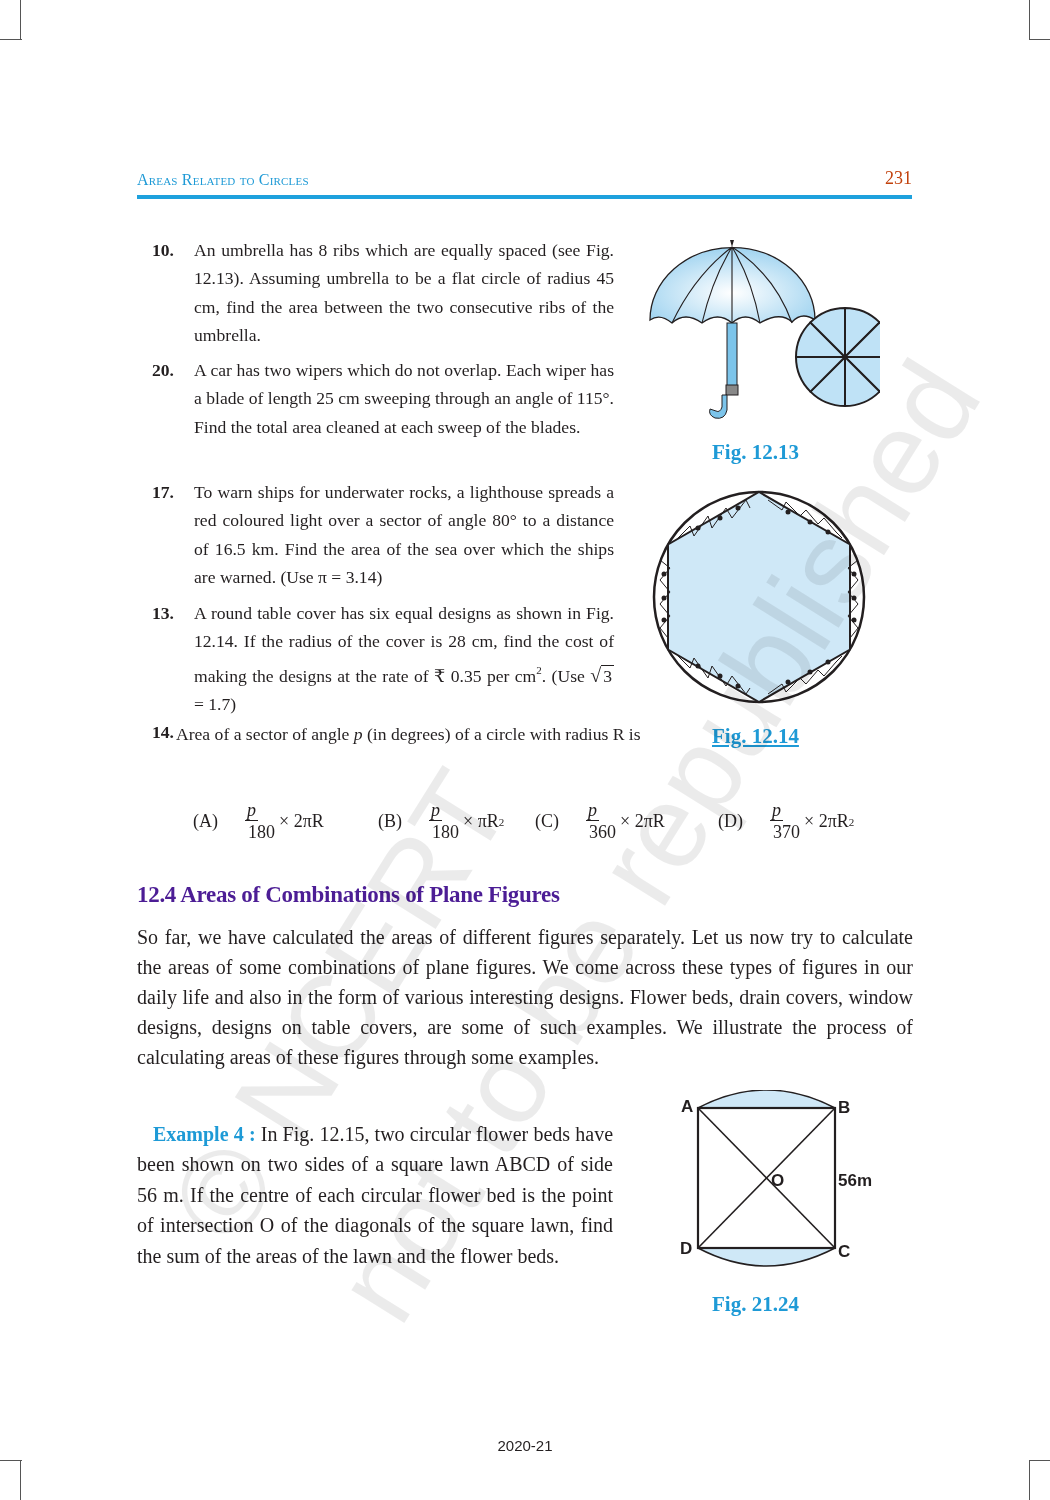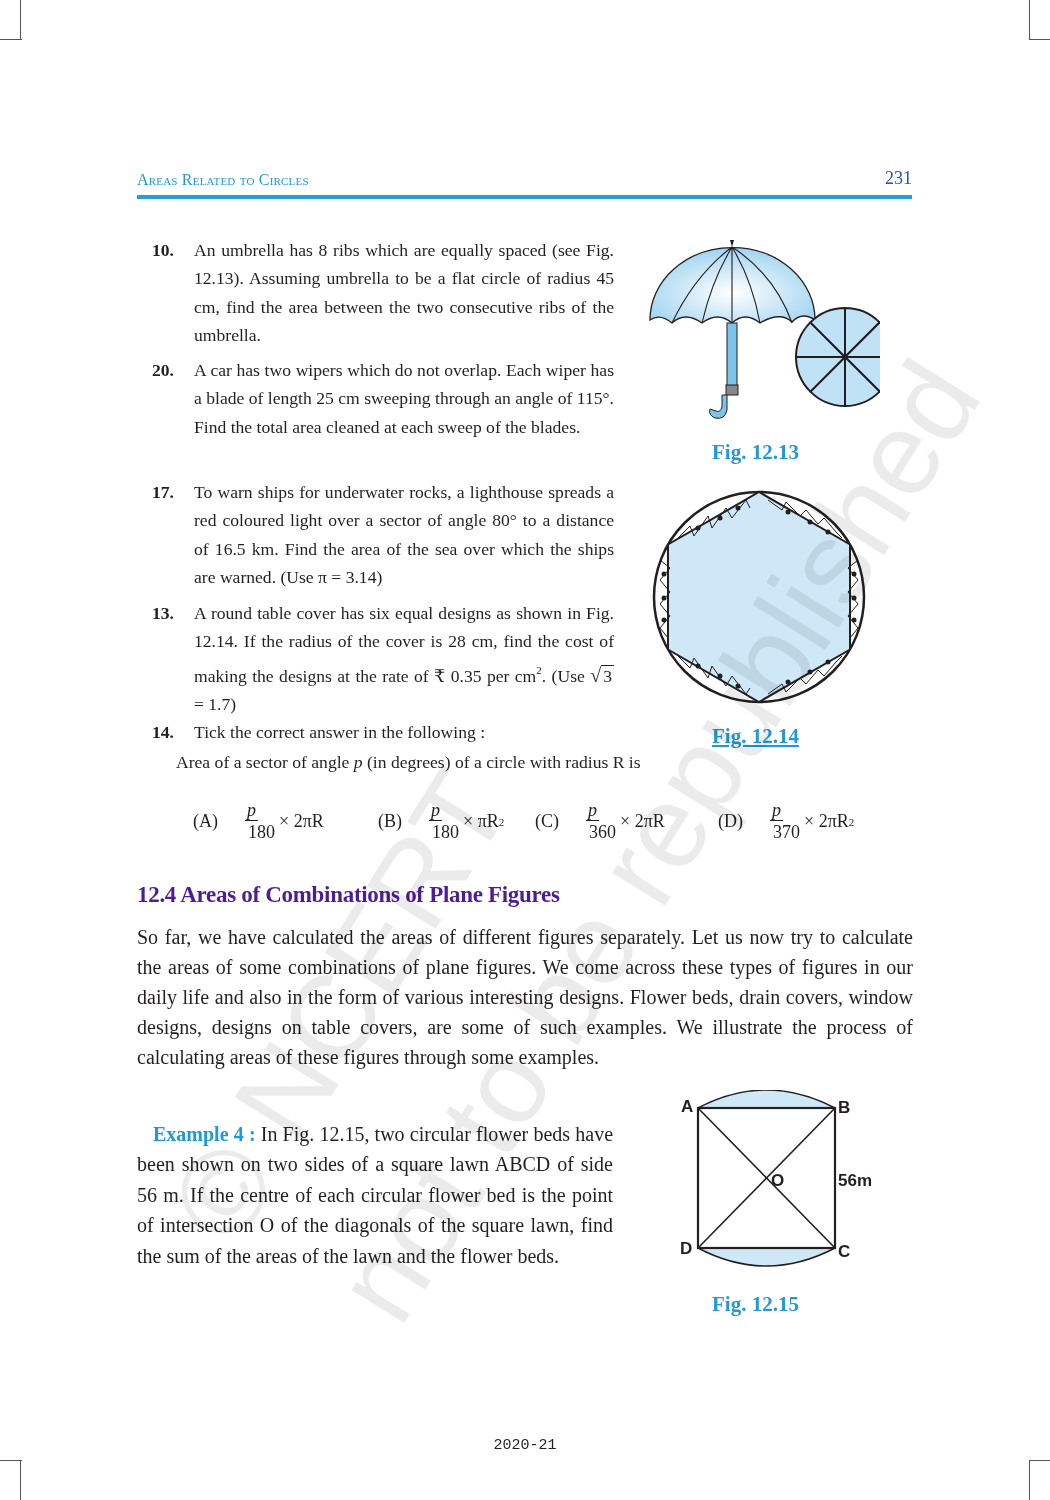"231" .header-page { color: #1d4ed8 -> #c2410c }
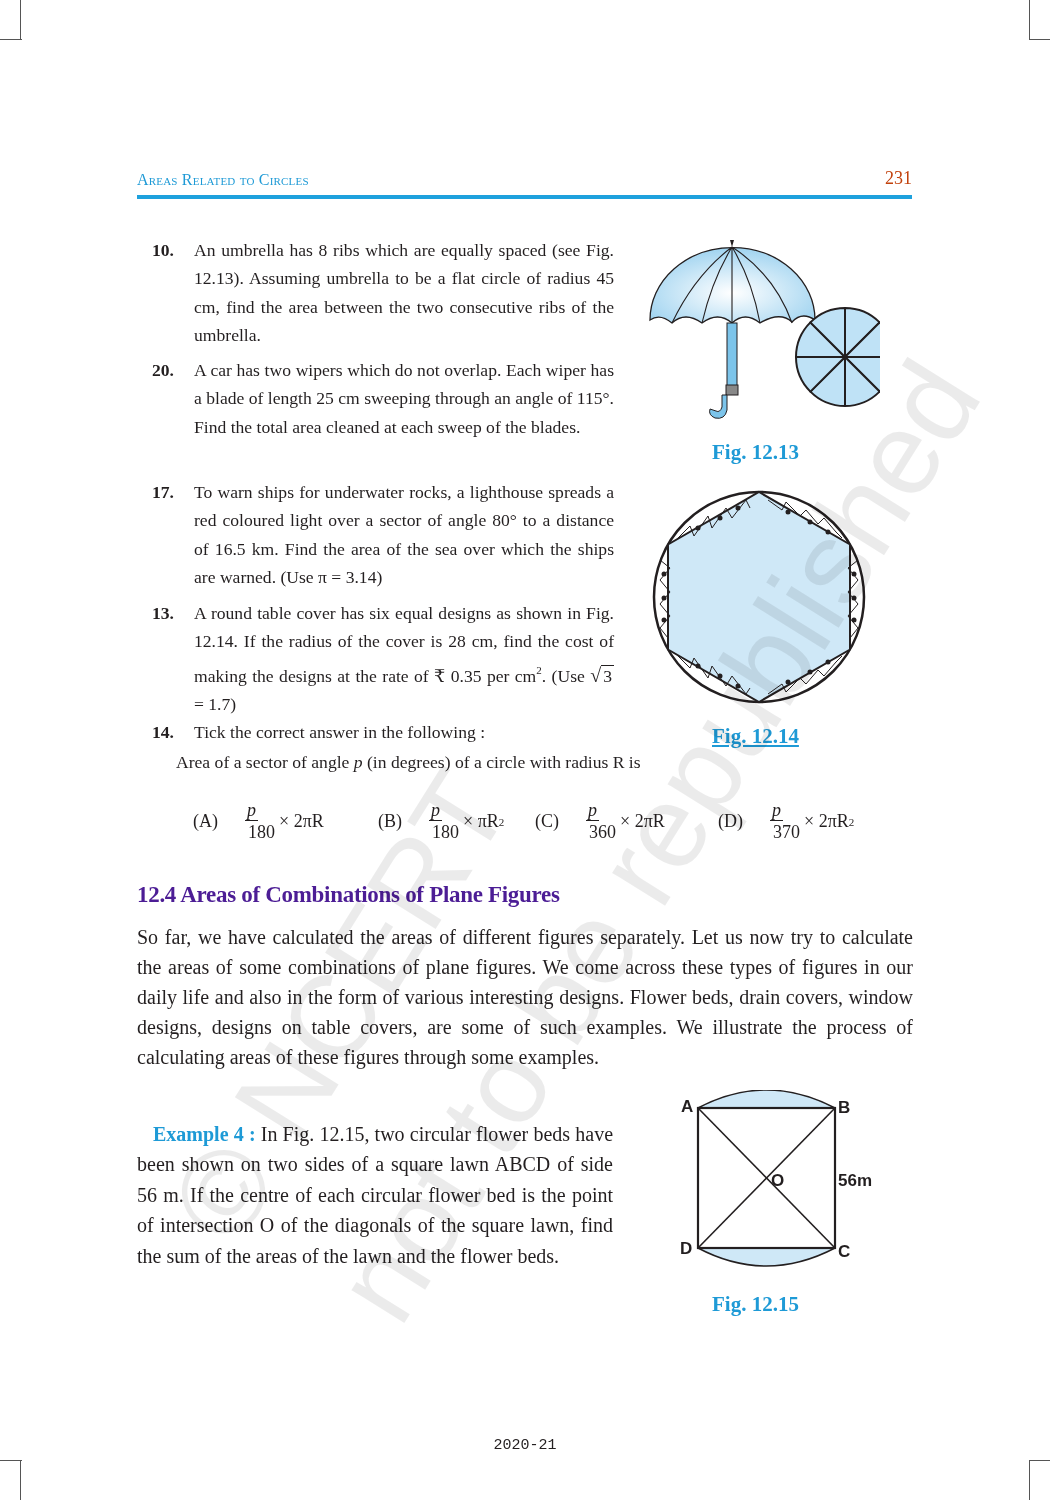"Tick the correct answer in" div.txt { html: <div>Tick the correct answer in the following :</div> -> none }
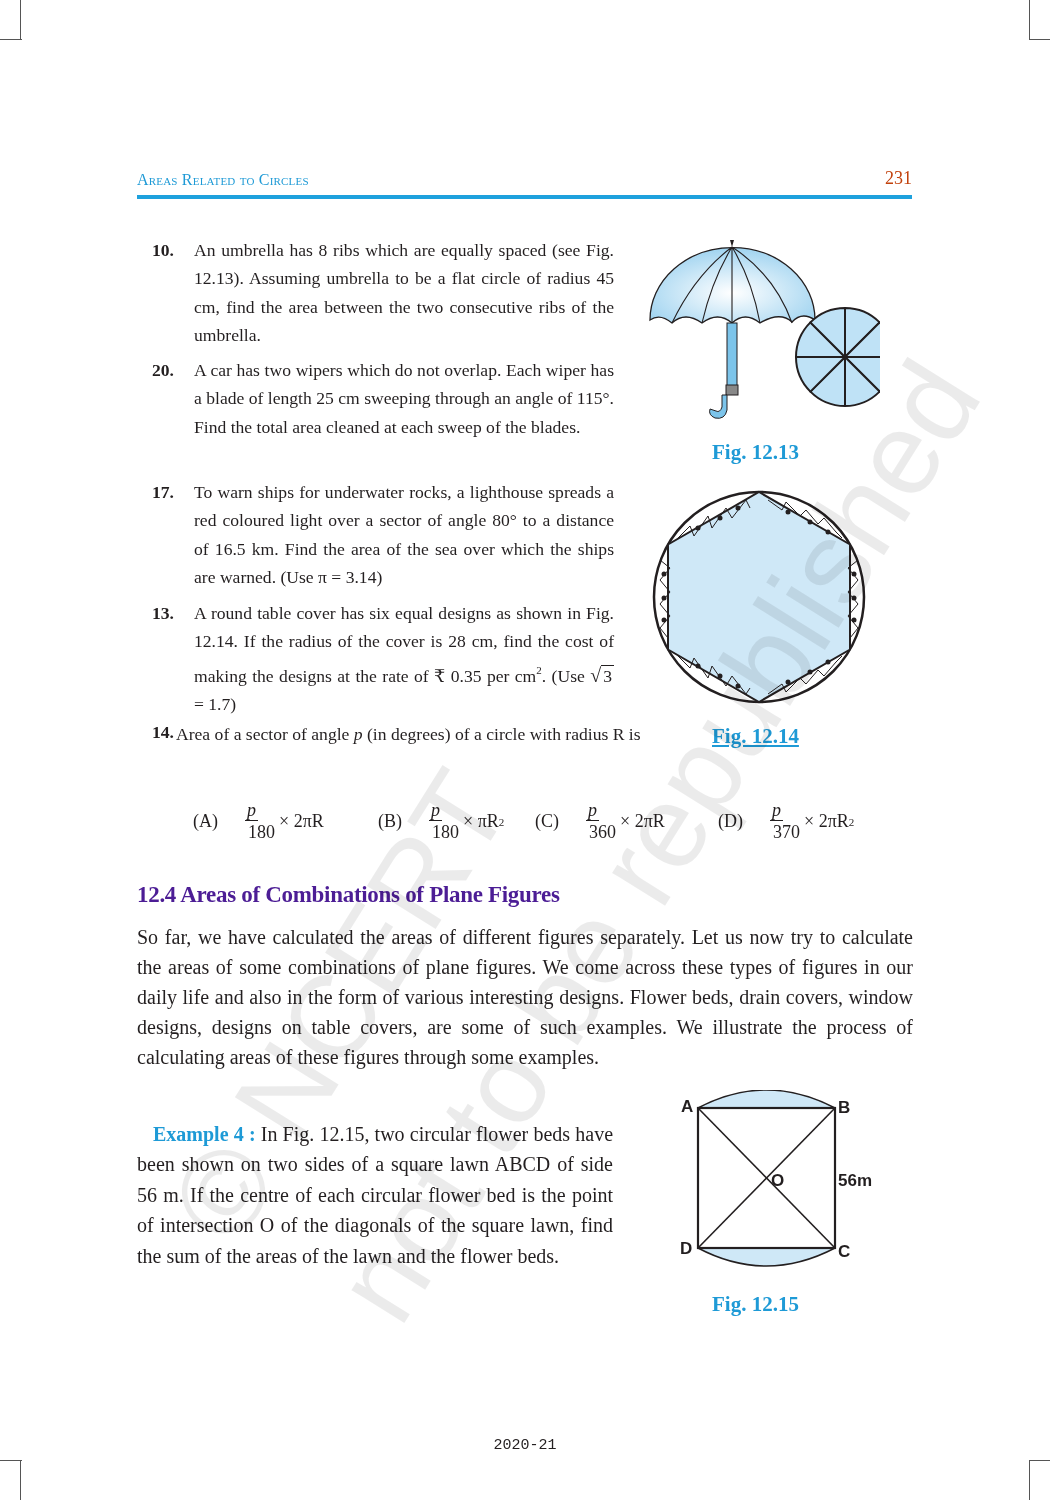"Fig. 12.15" div.figcap { text: 12.15 -> 21.24 }
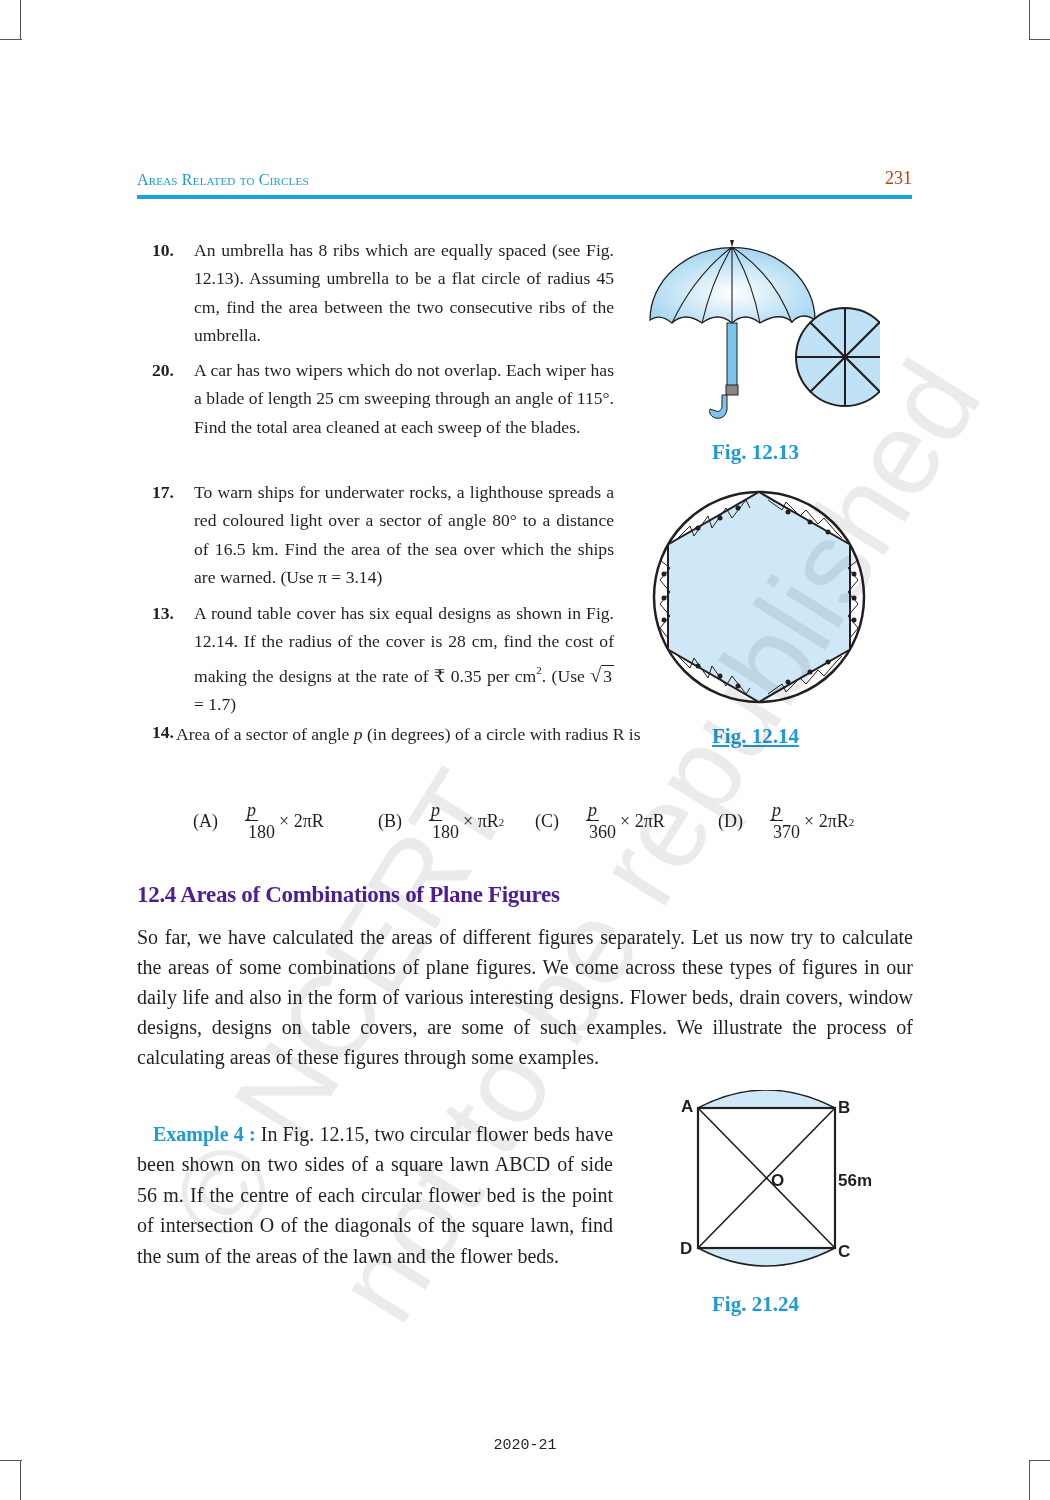"2020-21" .footer { font-family: Liberation Mono, monospace -> Liberation Sans, sans-serif }
